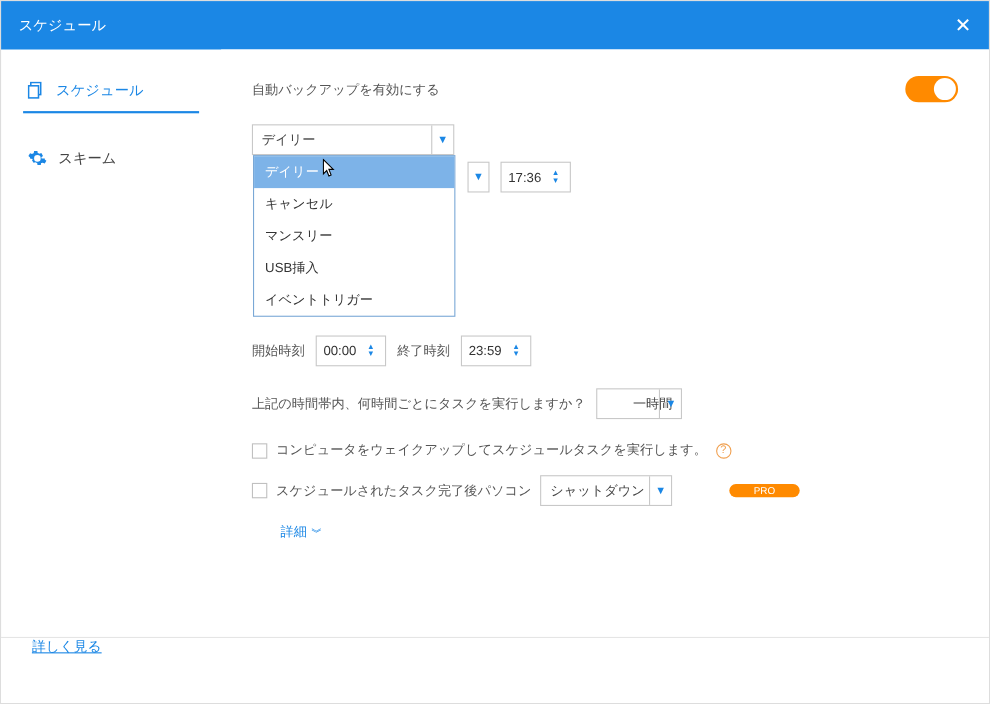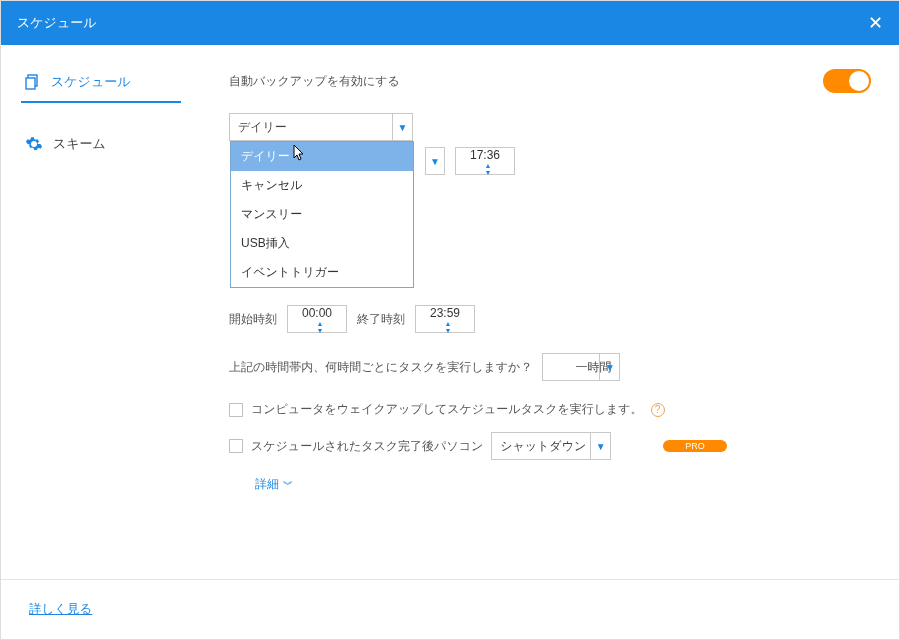"17:36" .time-field { flex-direction: column -> none }
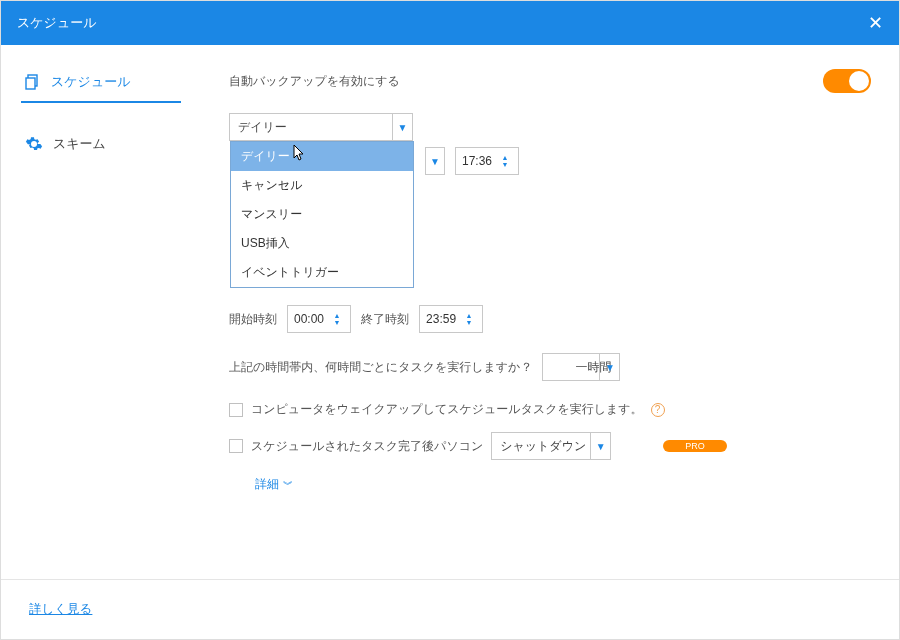"詳しく見る" .footer { align-items: center -> none }
